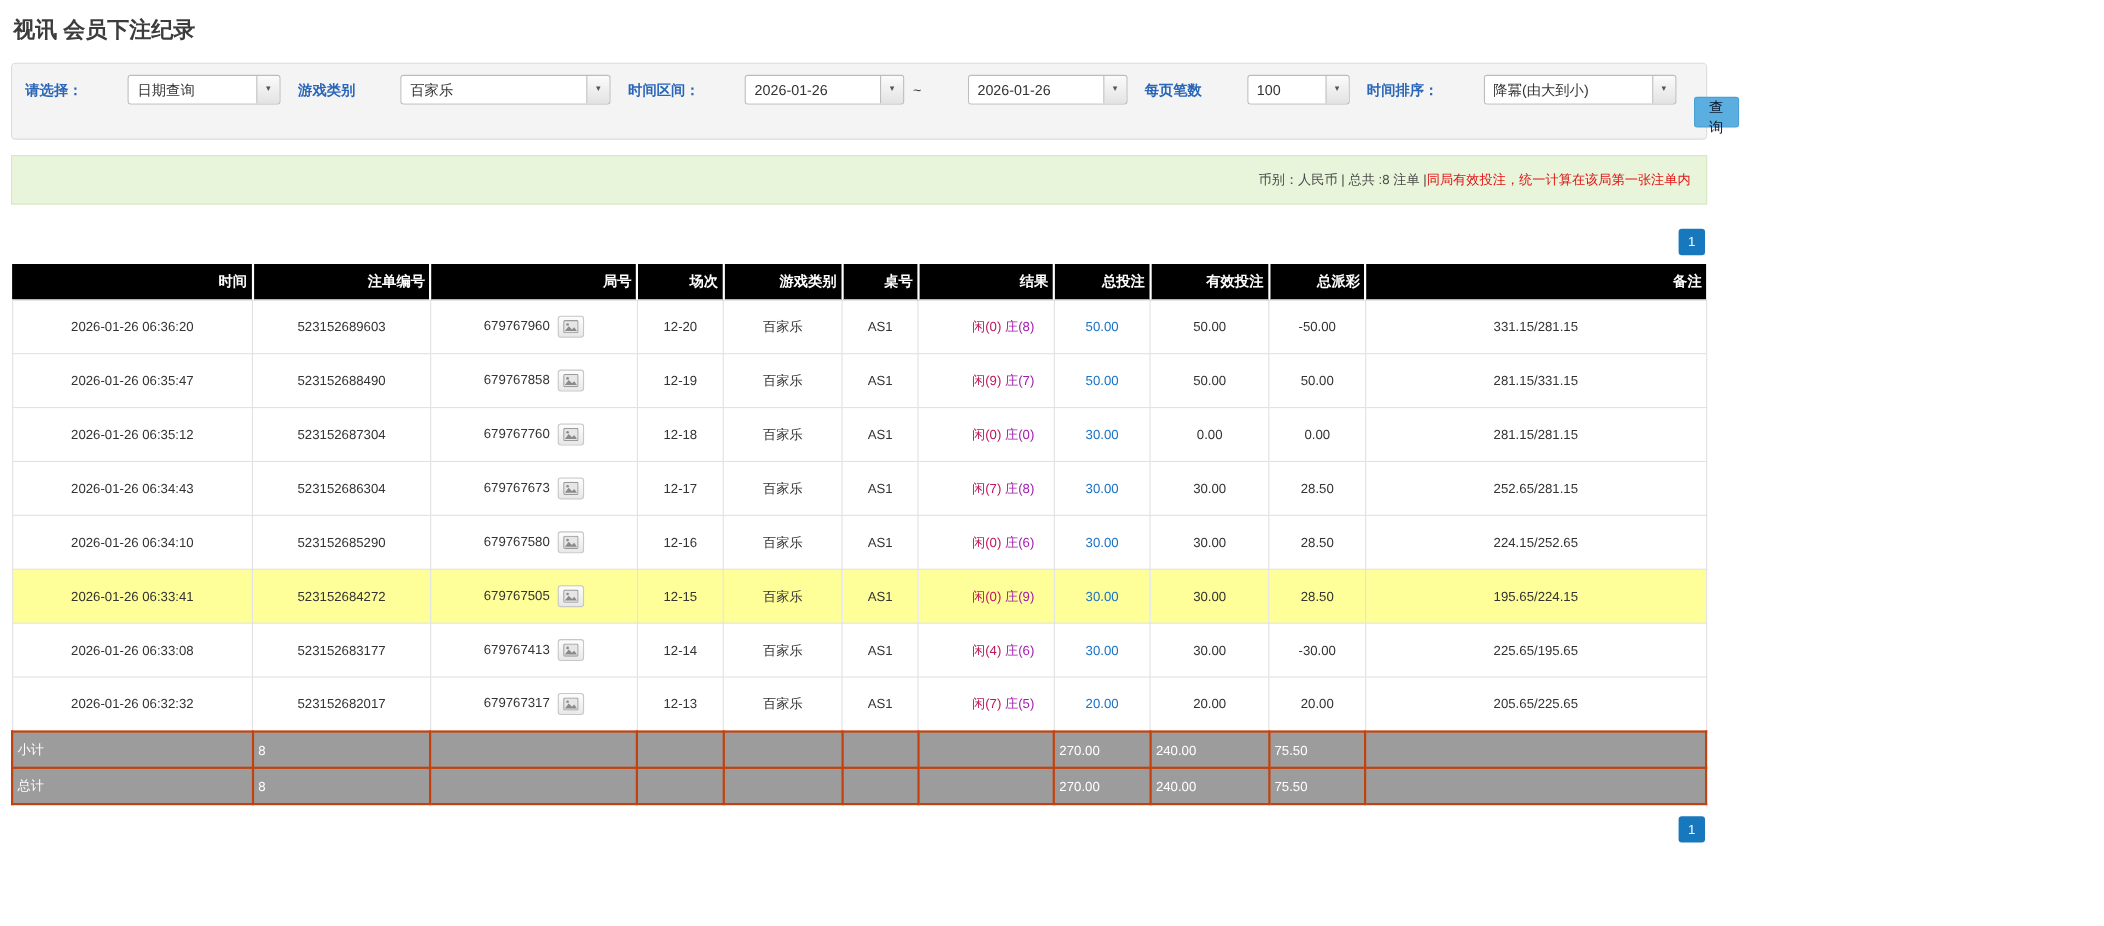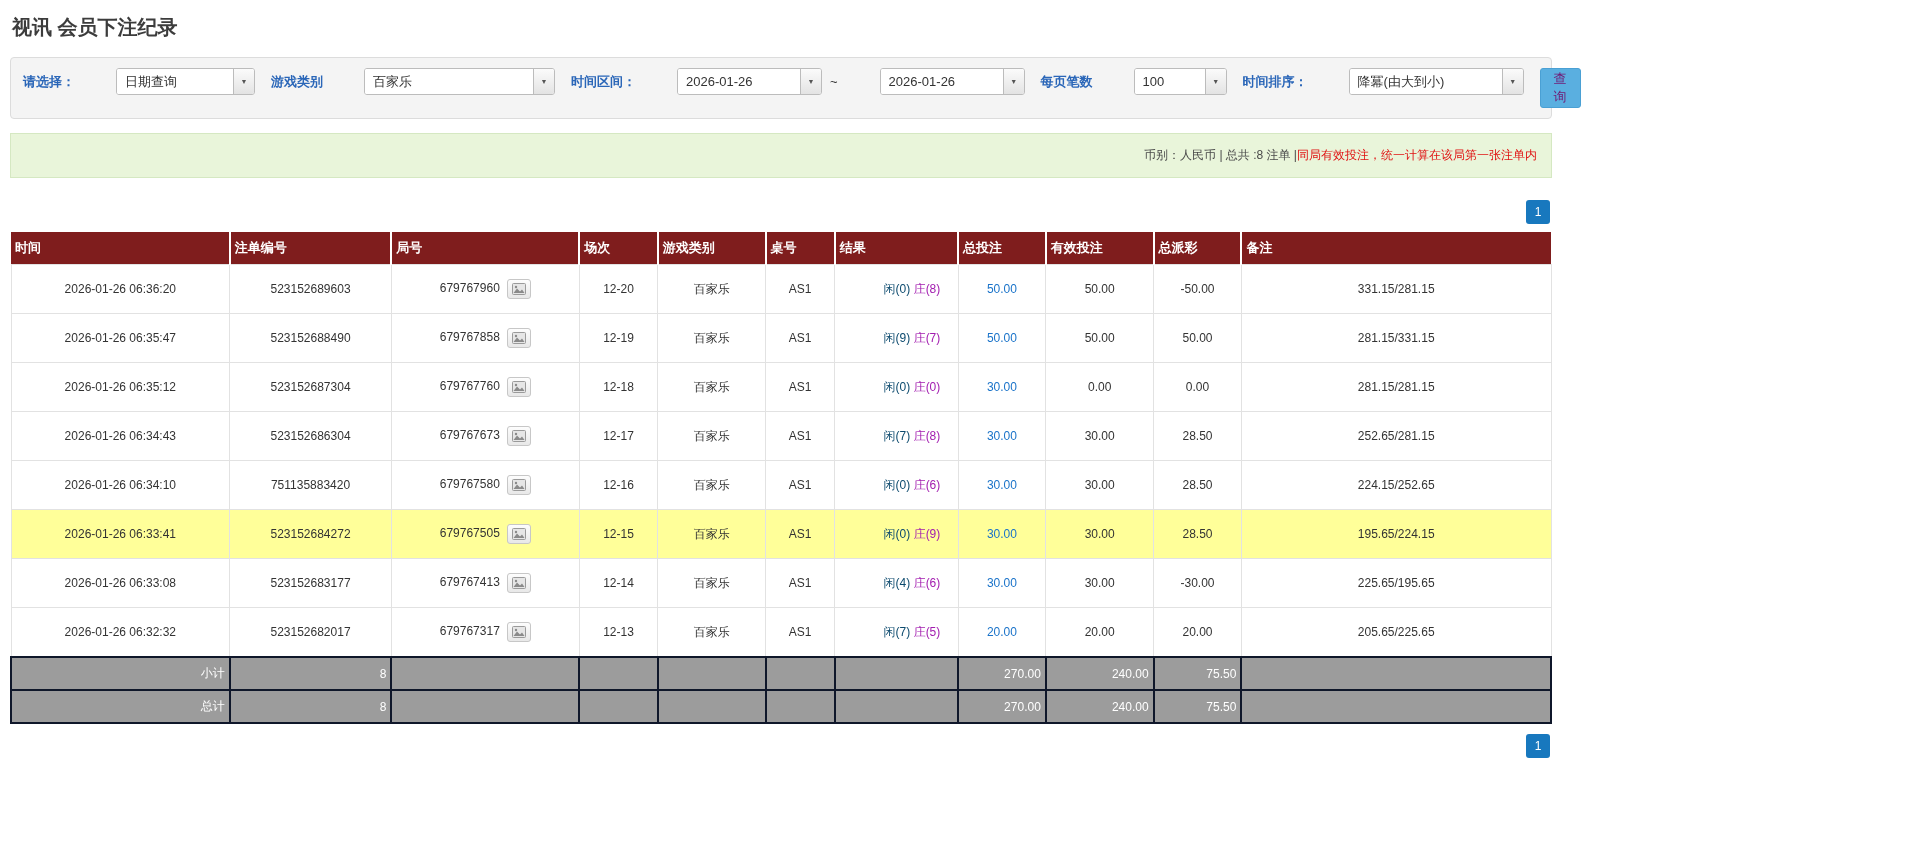"查询" .search-btn { color: #701a75 -> #0f172a; height: 40px -> 28px; margin-top: none -> 20px }
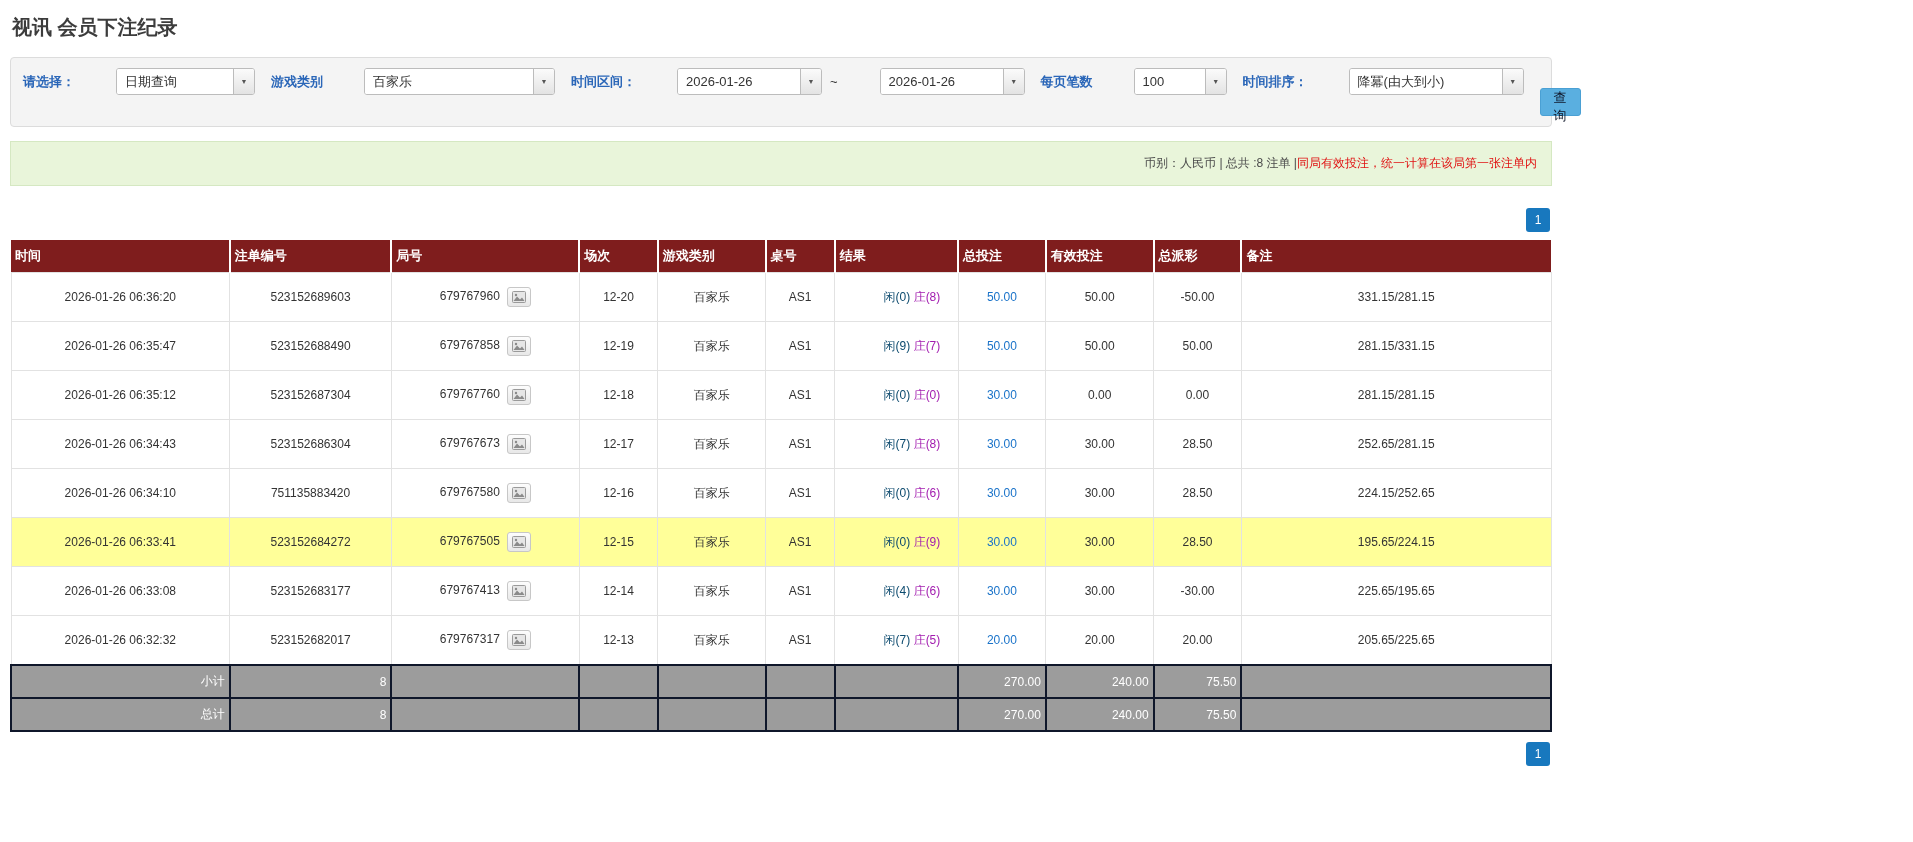"时间" .bet-table thead th { background: #7f1d1d -> #000000; text-align: left -> right }
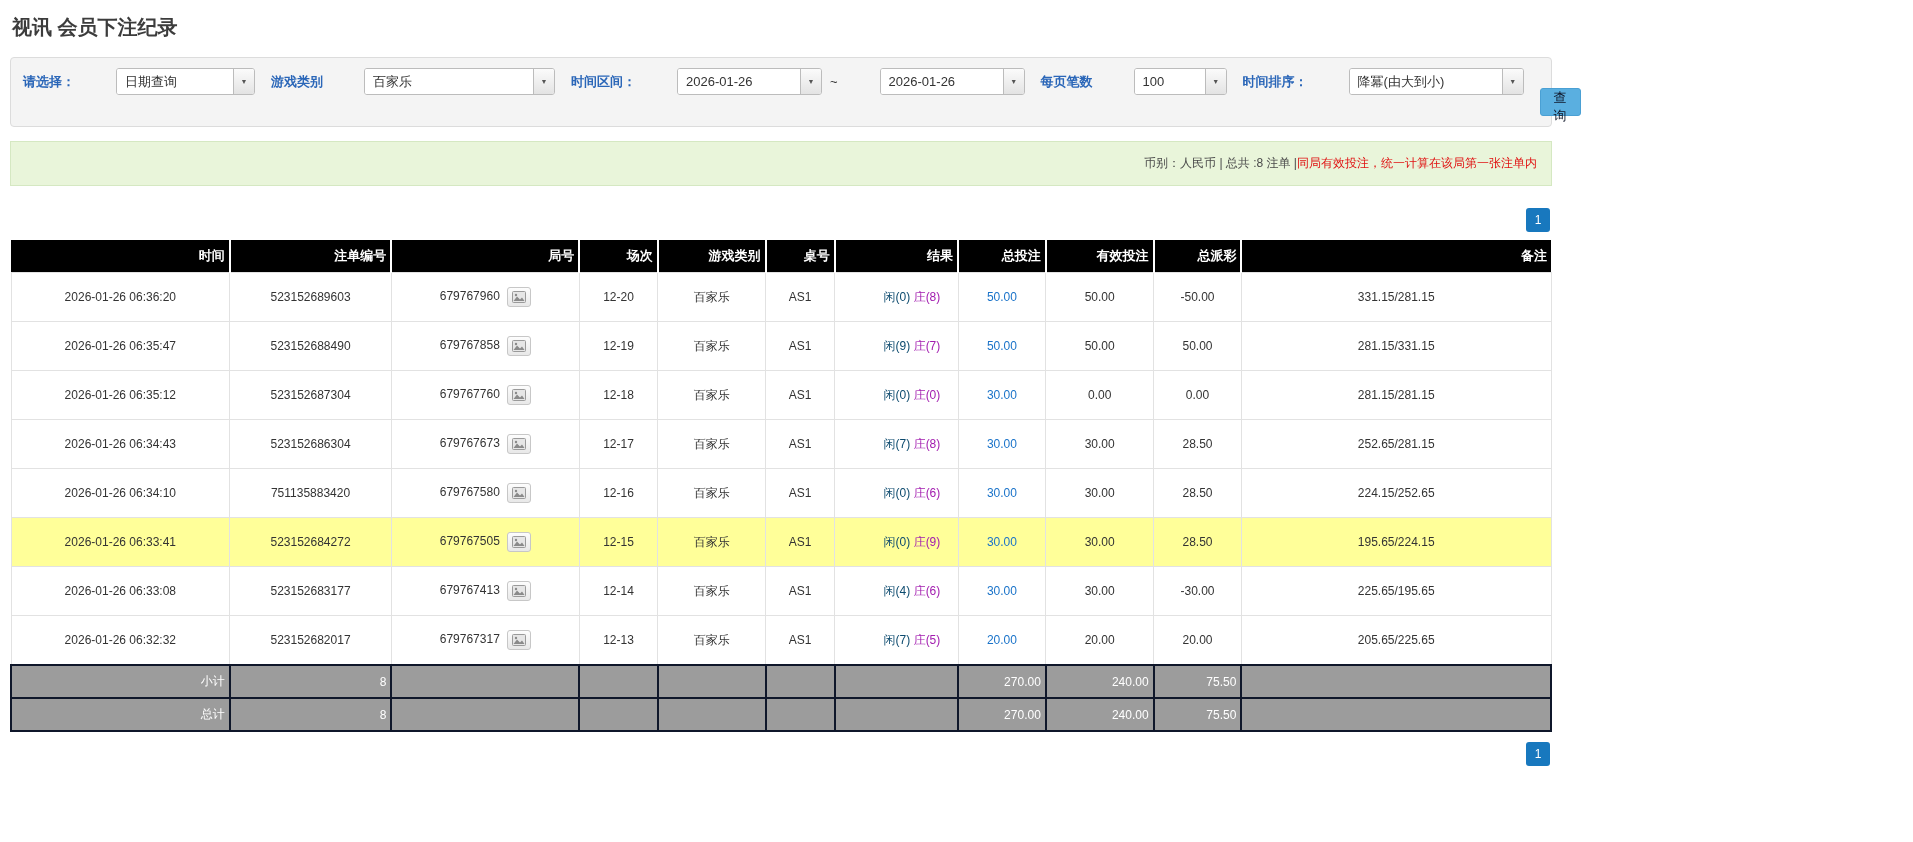"闲(0)" .player { color: #0c4a6e -> #be185d }
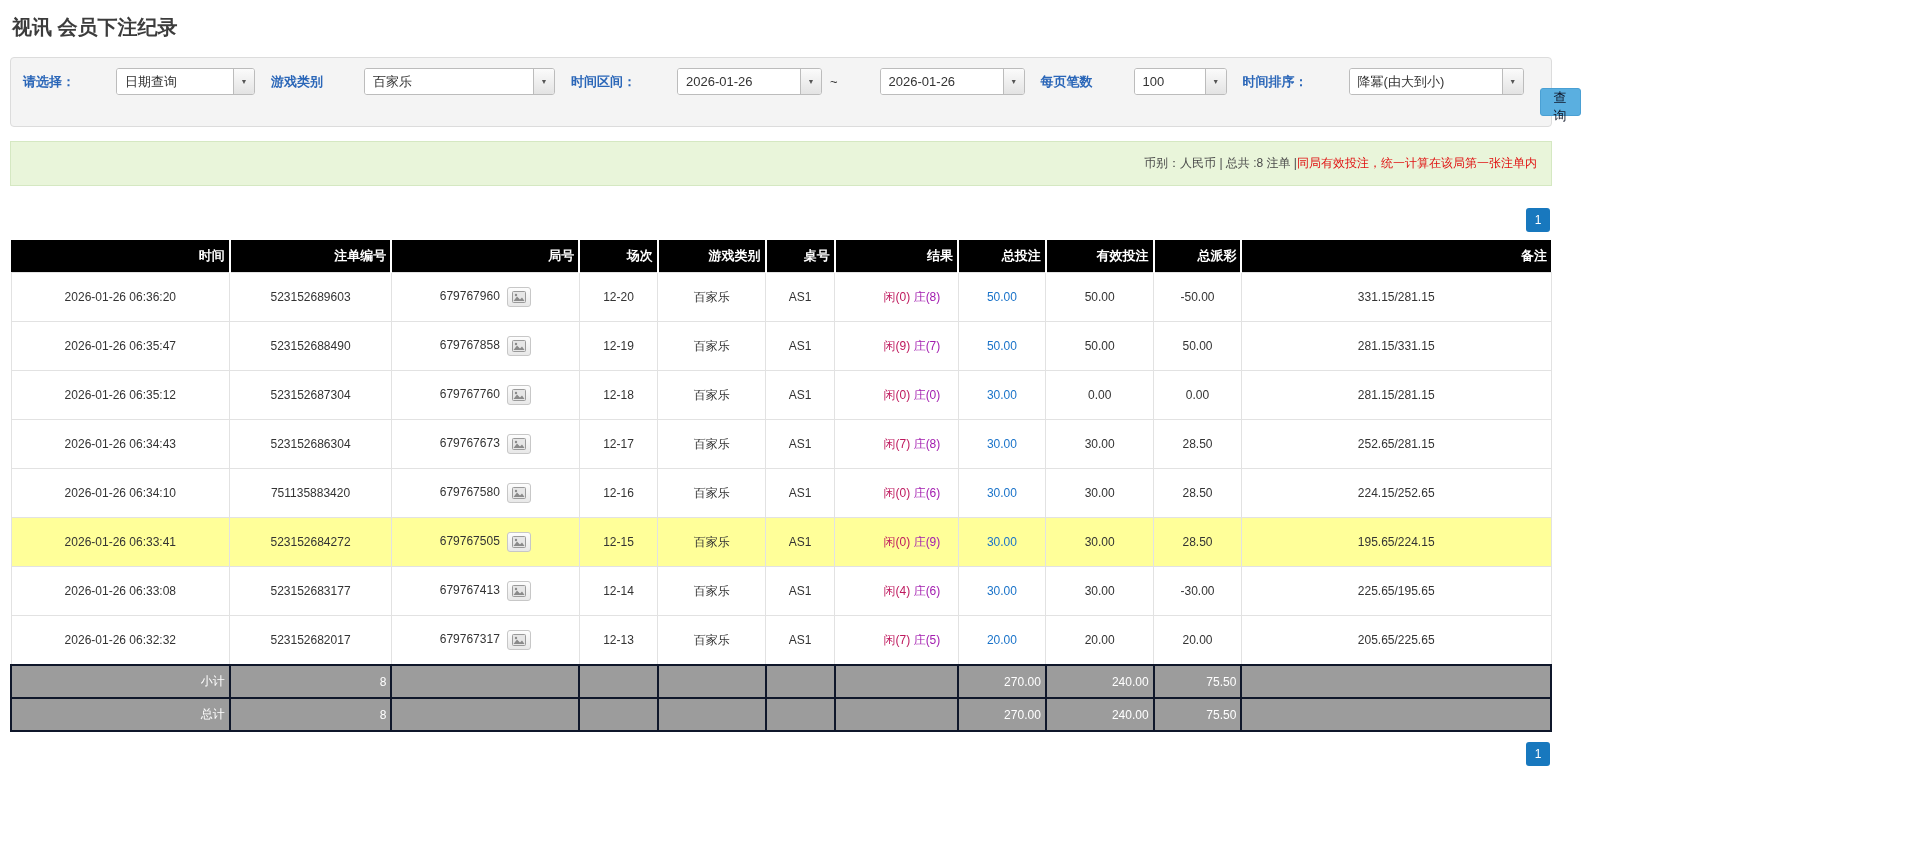"751135883420" td { text: 751135883420 -> 523152685290 }
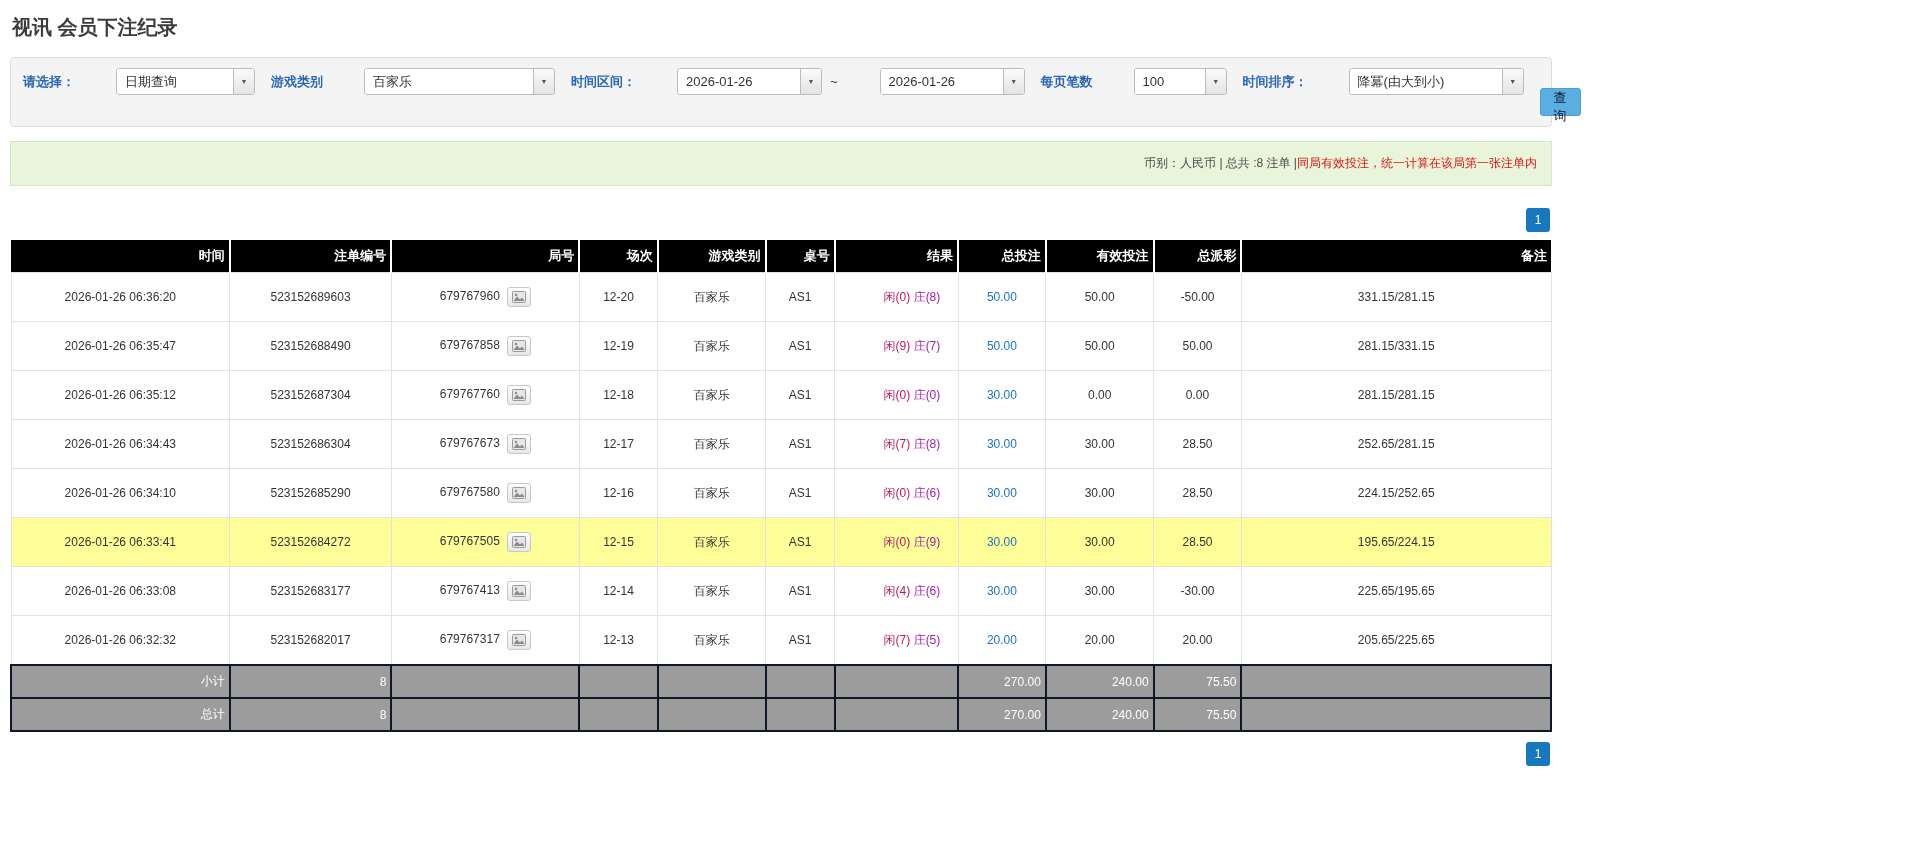"小计" .bet-table tfoot td { border: 2px solid #0f172a -> 2px solid #c2410c; text-align: right -> left }
